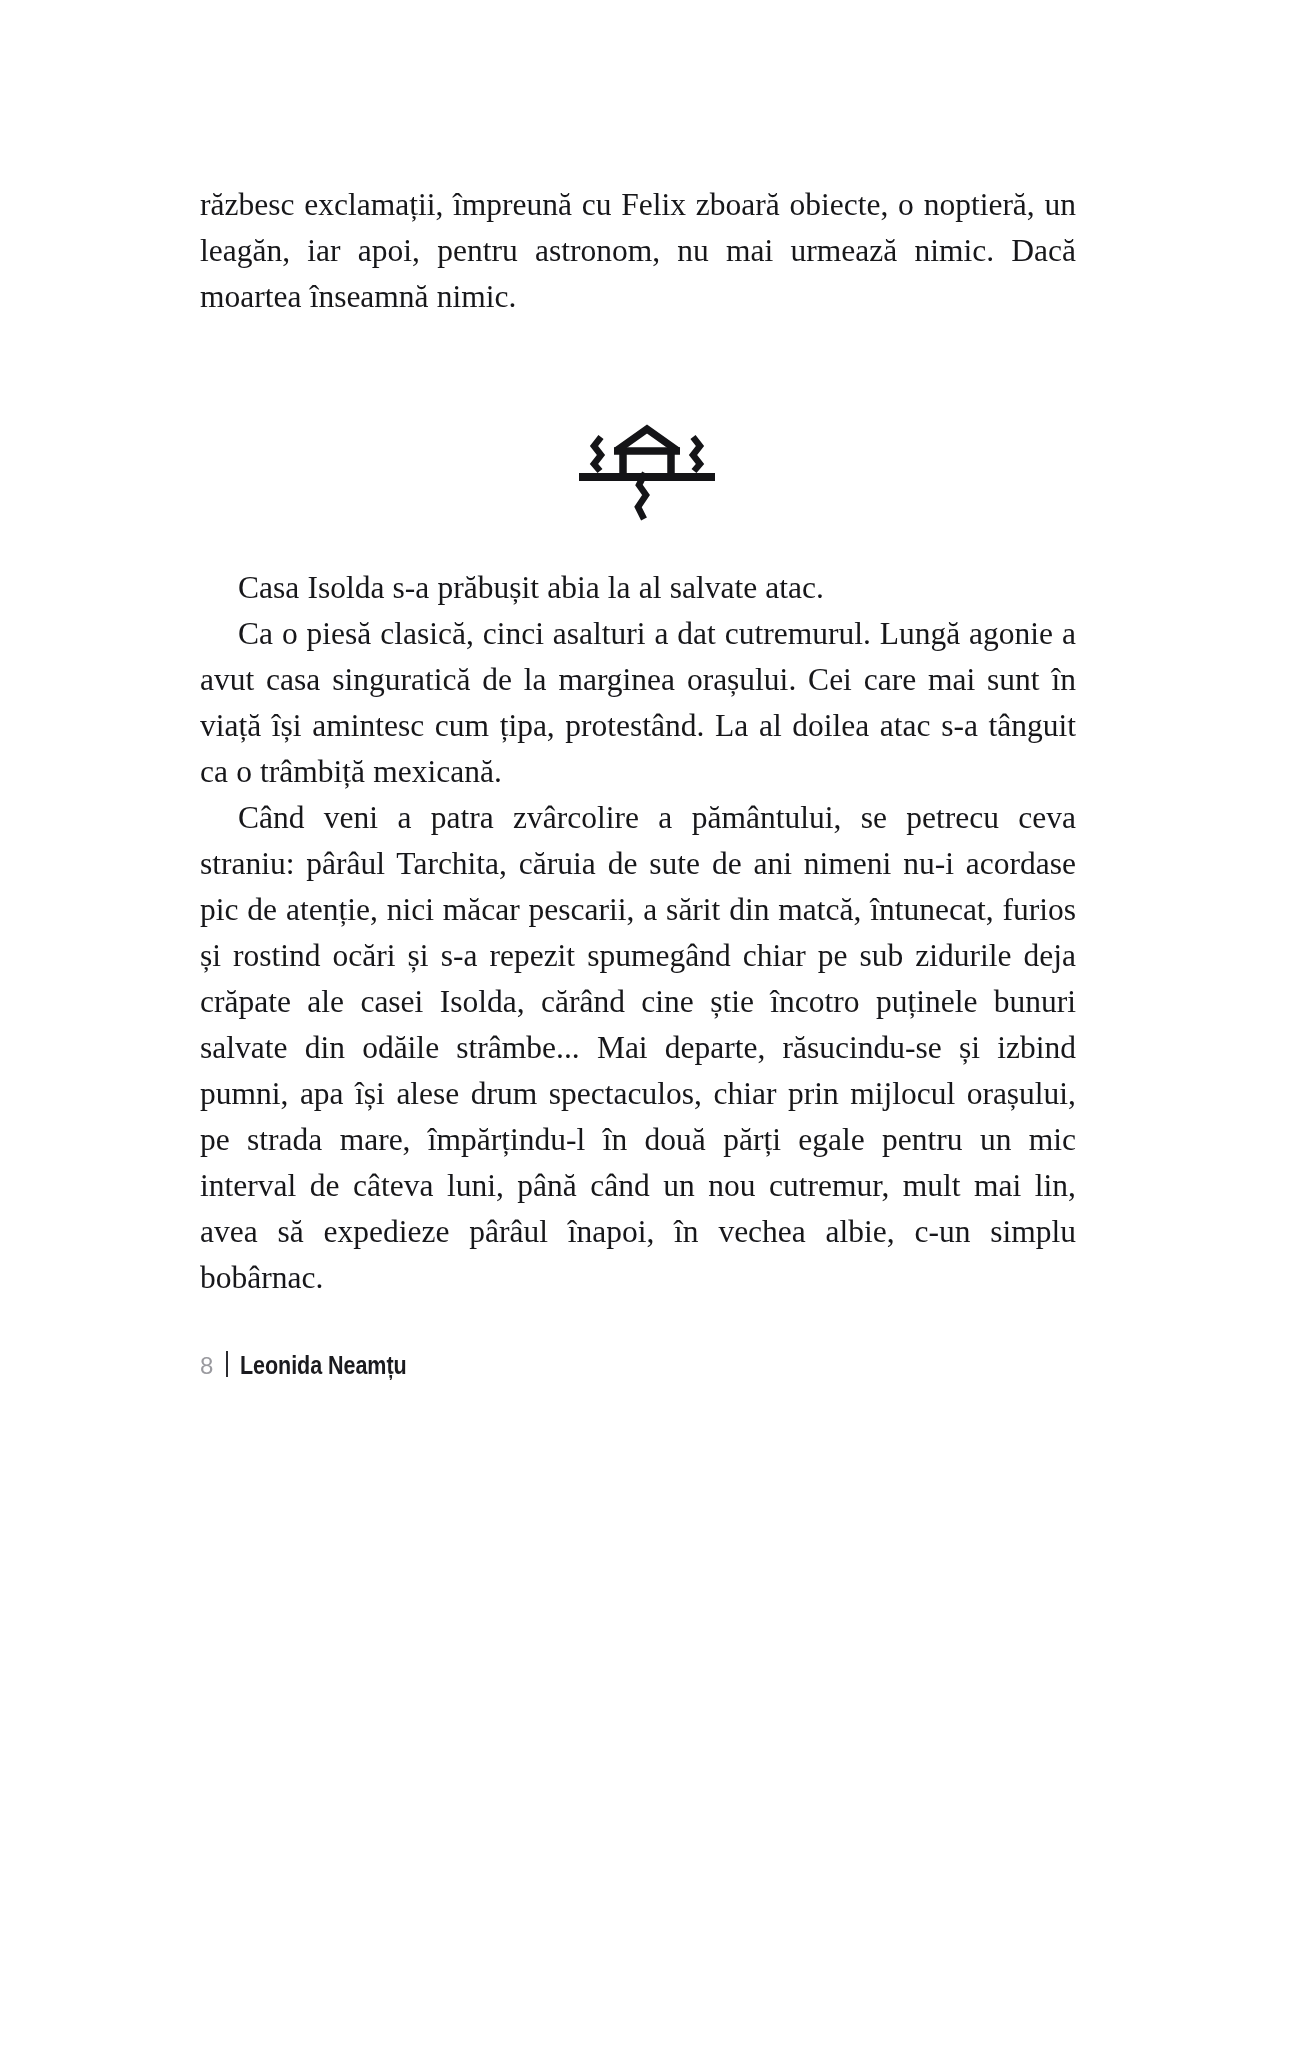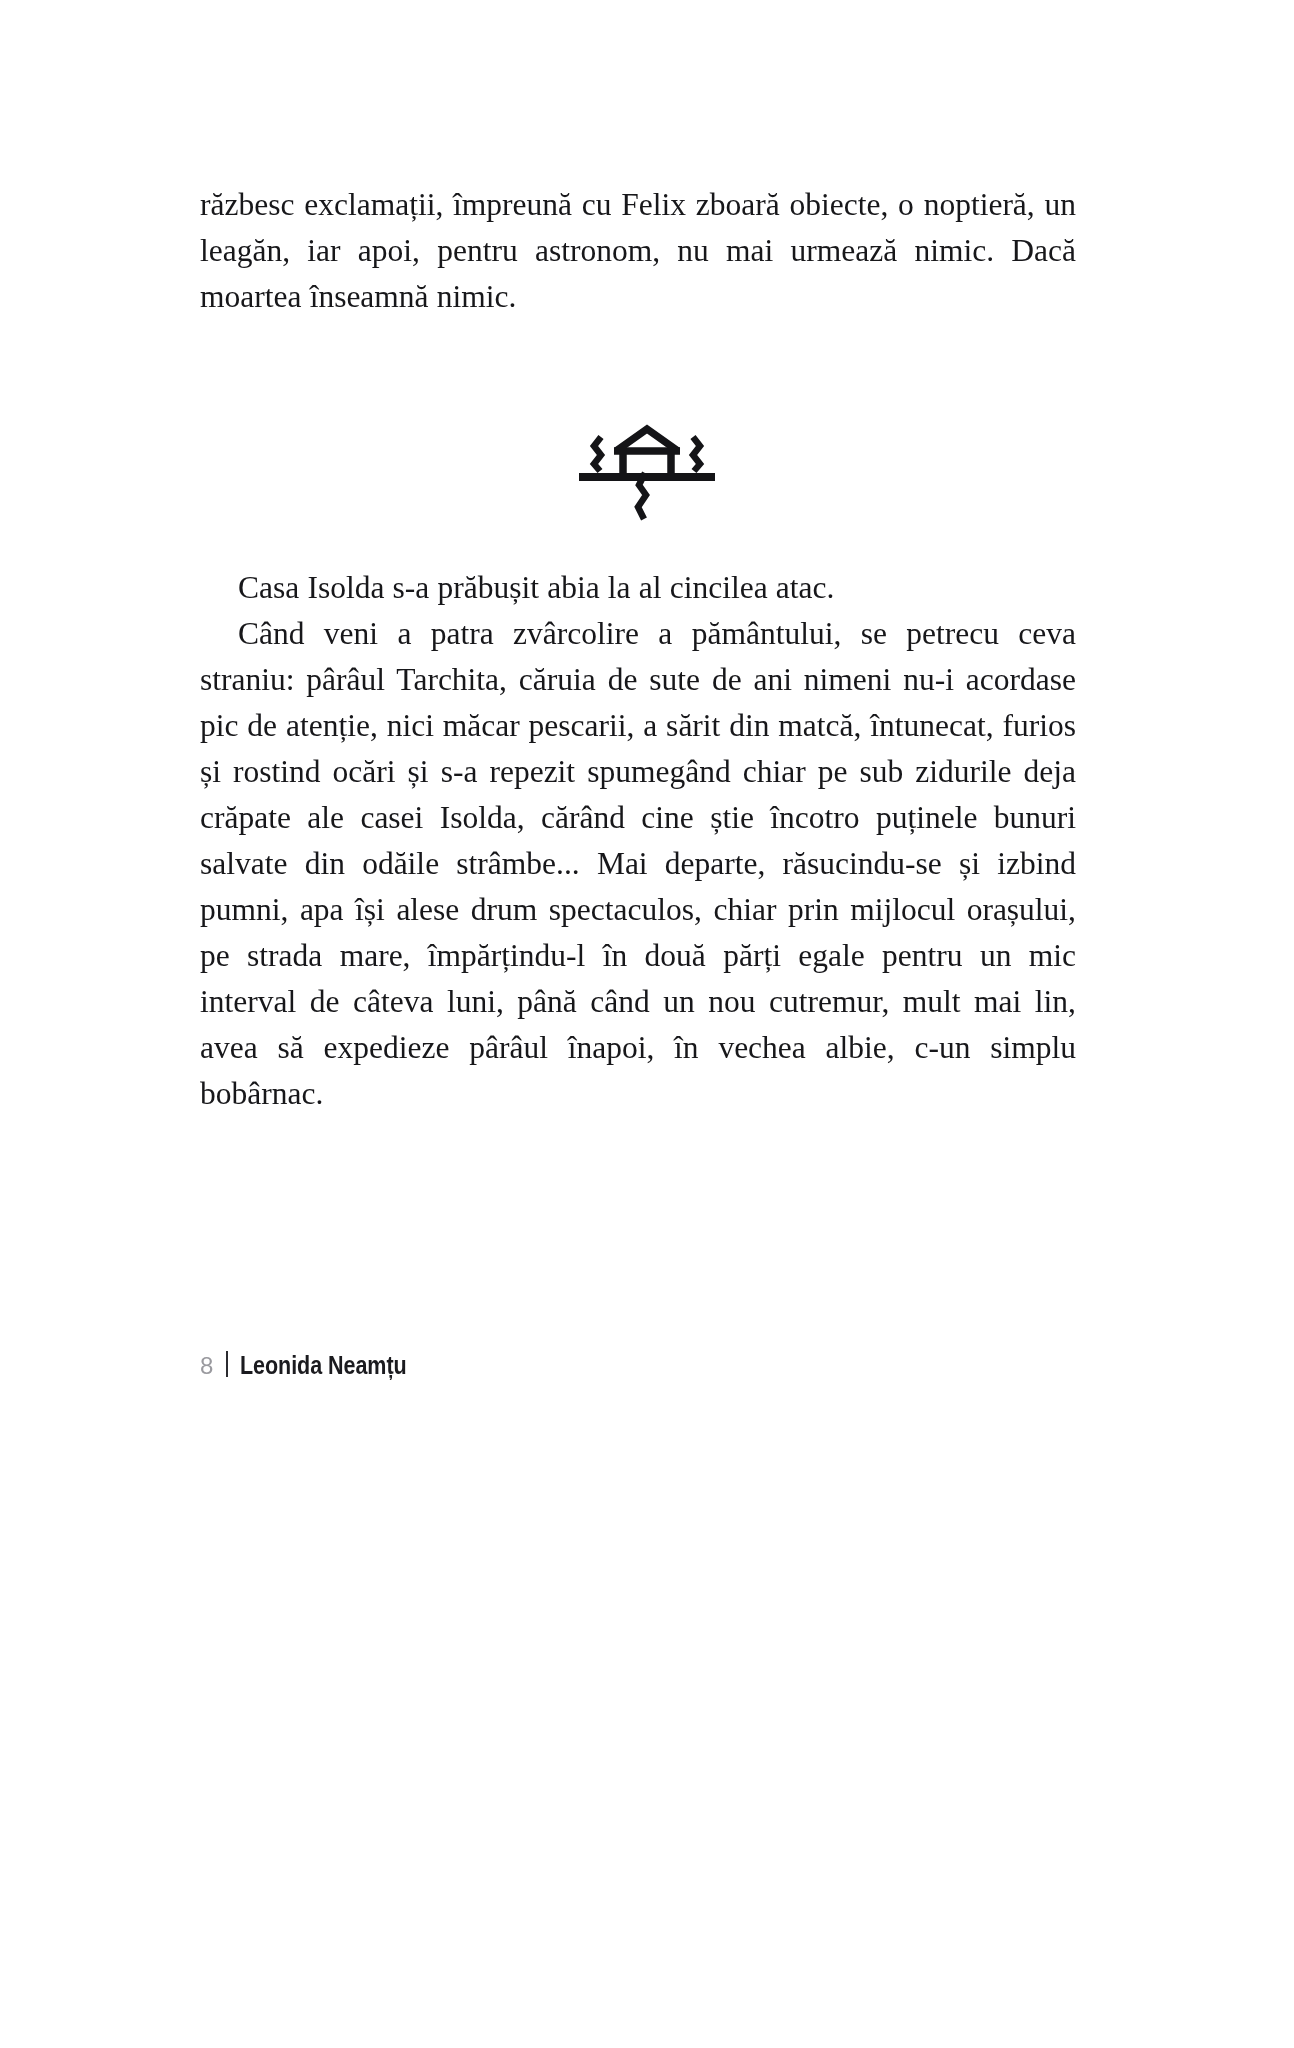"Casa Isolda s-a prăbușit abia" p.body-text { text: cincilea -> salvate }
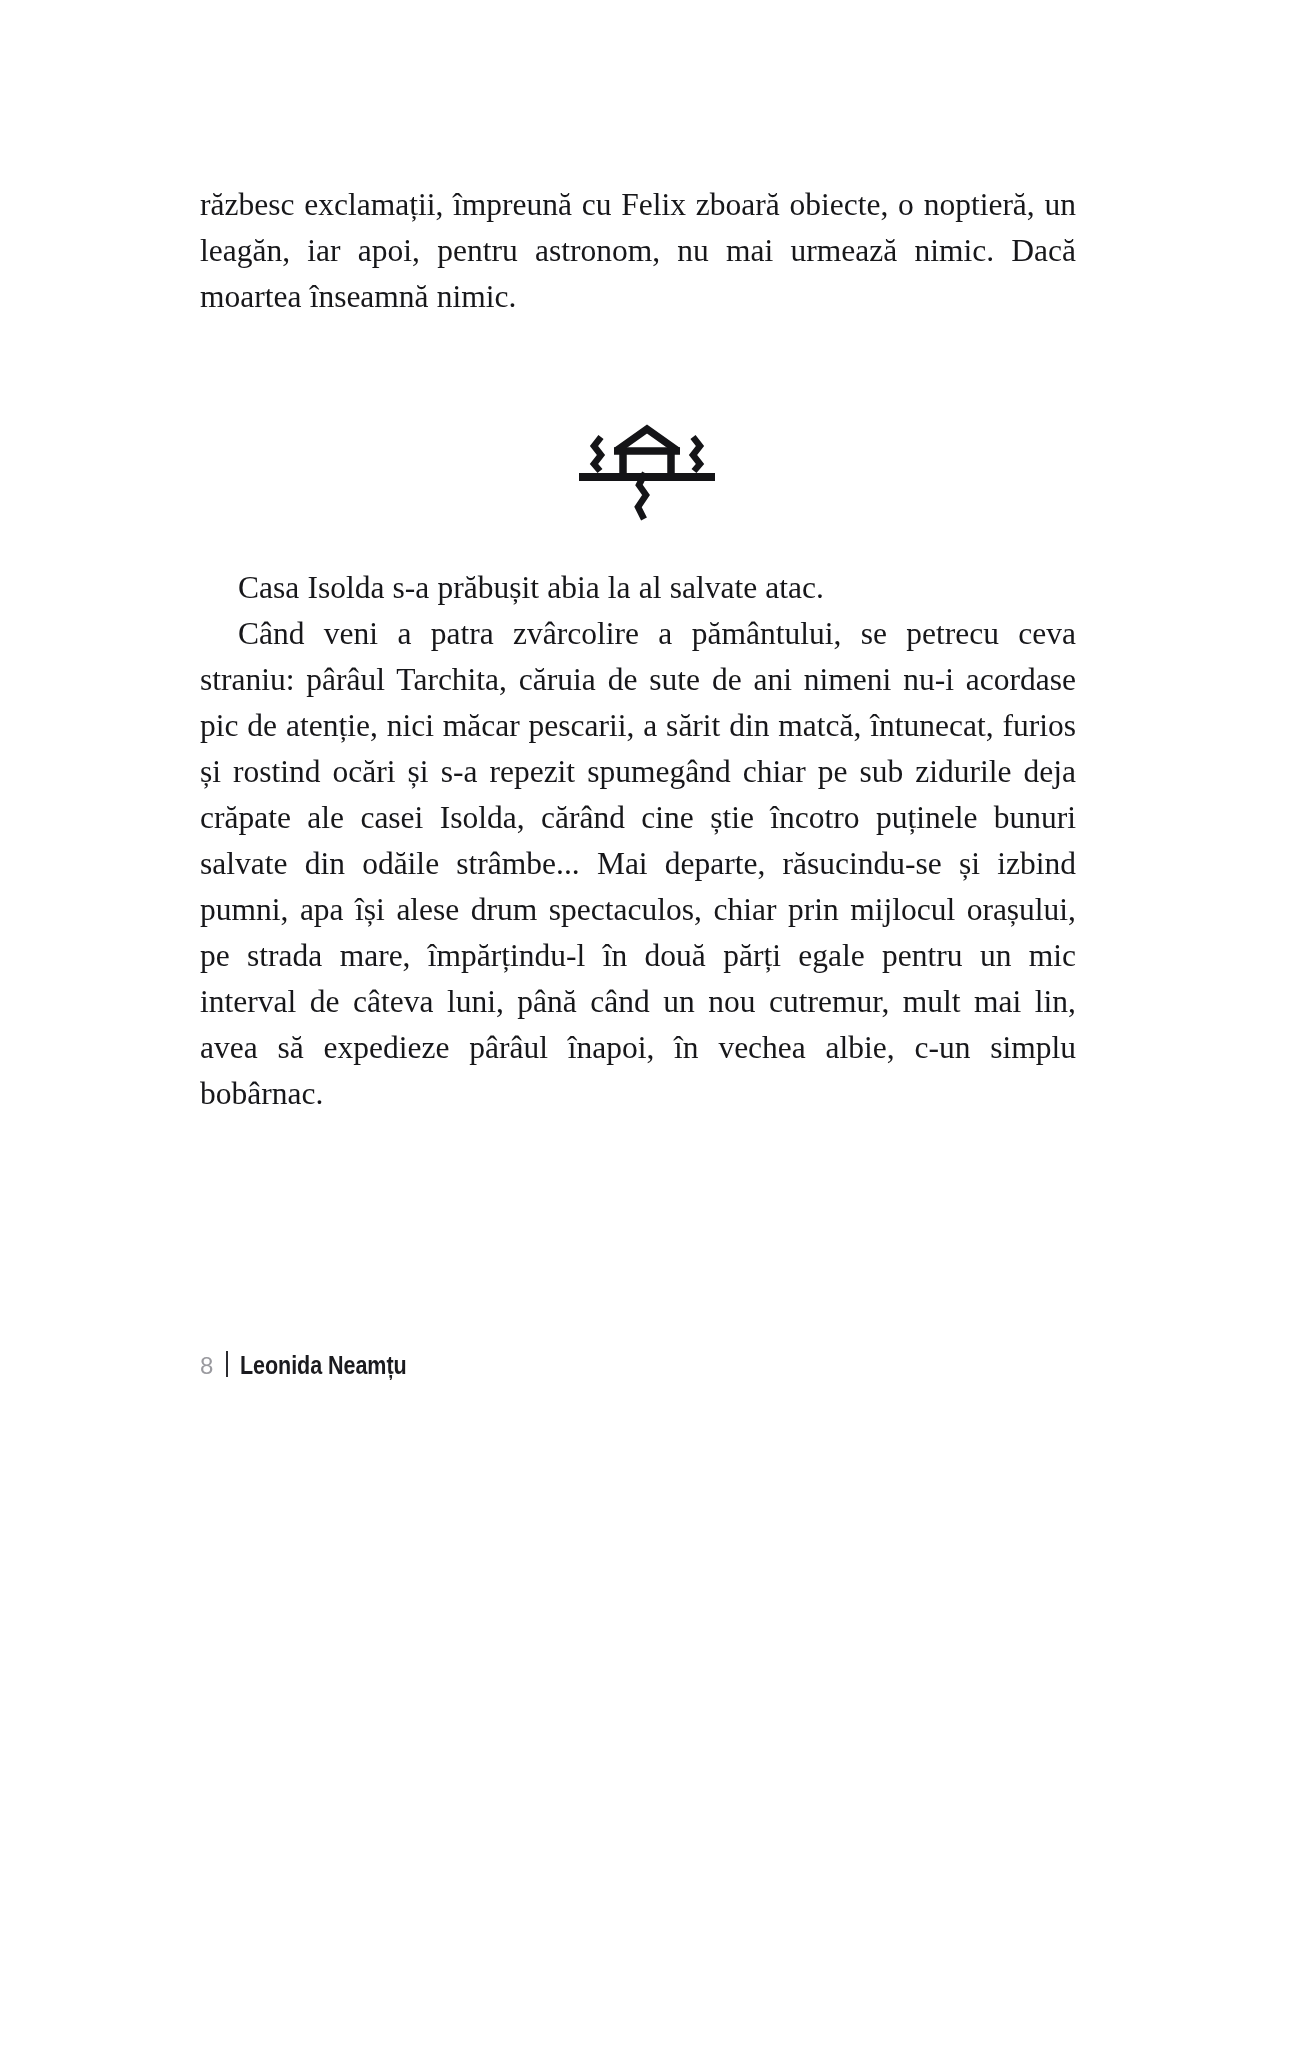"Ca o piesă clasică, cinci" p.body-text { html: none -> <p>Ca o piesă clasică, cinci asalturi a dat cutremurul. Lungă agonie a avut casa singuratică de la marginea orașului. Cei care mai sunt în viață își amintesc cum țipa, protestând. La al doilea atac s-a tânguit ca o trâmbiță mexicană.</p> }
